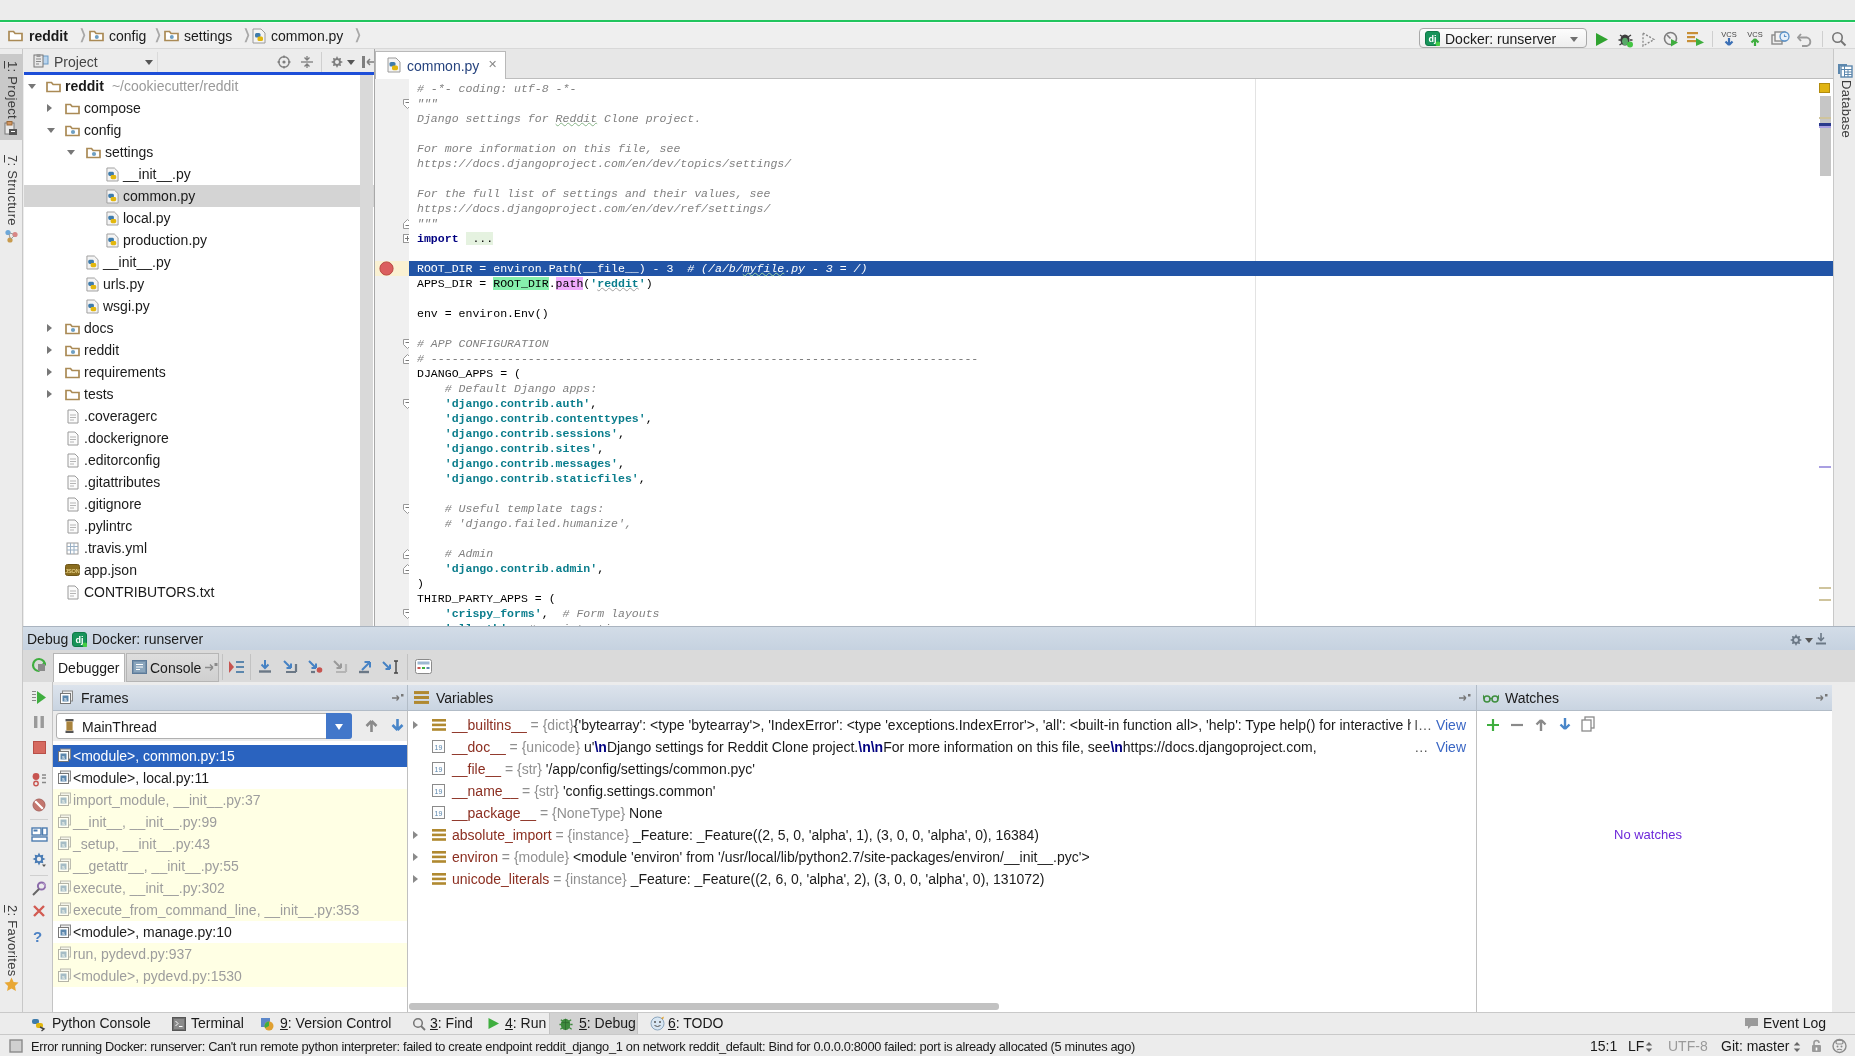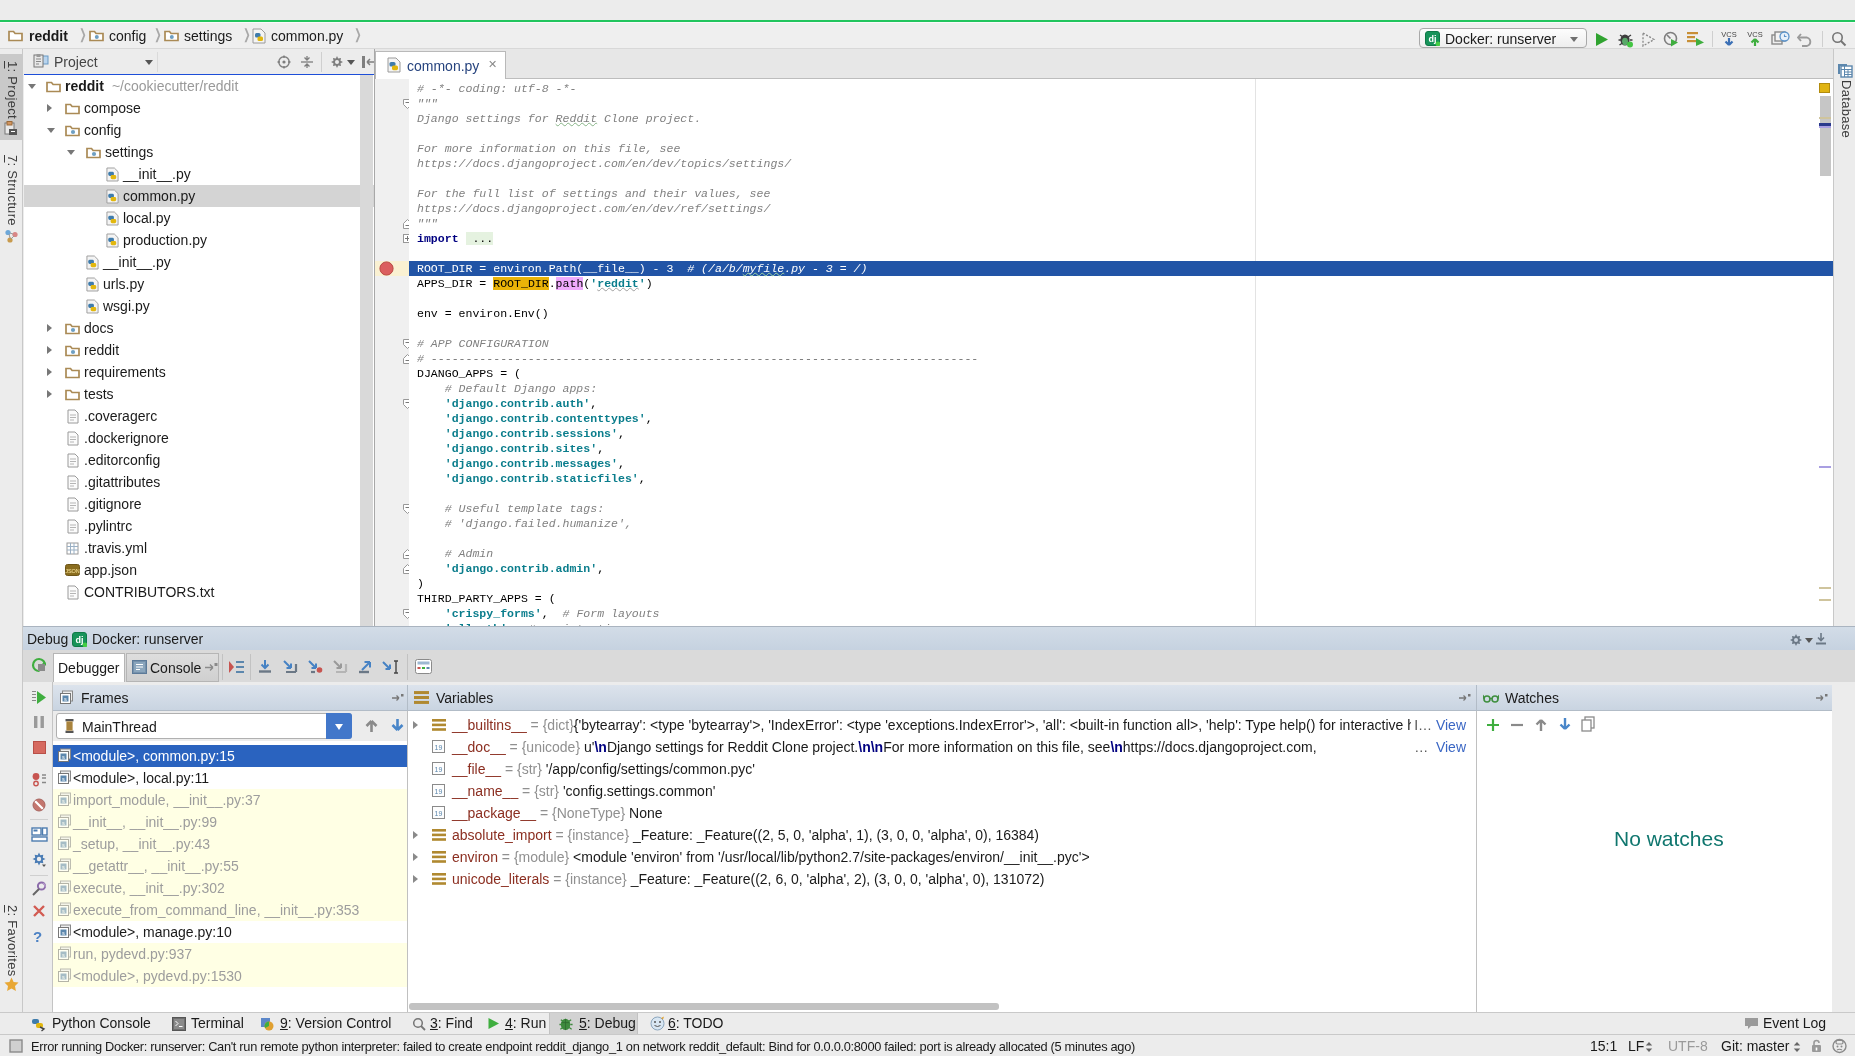"Project" #pheader { border-bottom: 1px solid #1d4ed8 -> 3px solid #1d4ed8 }
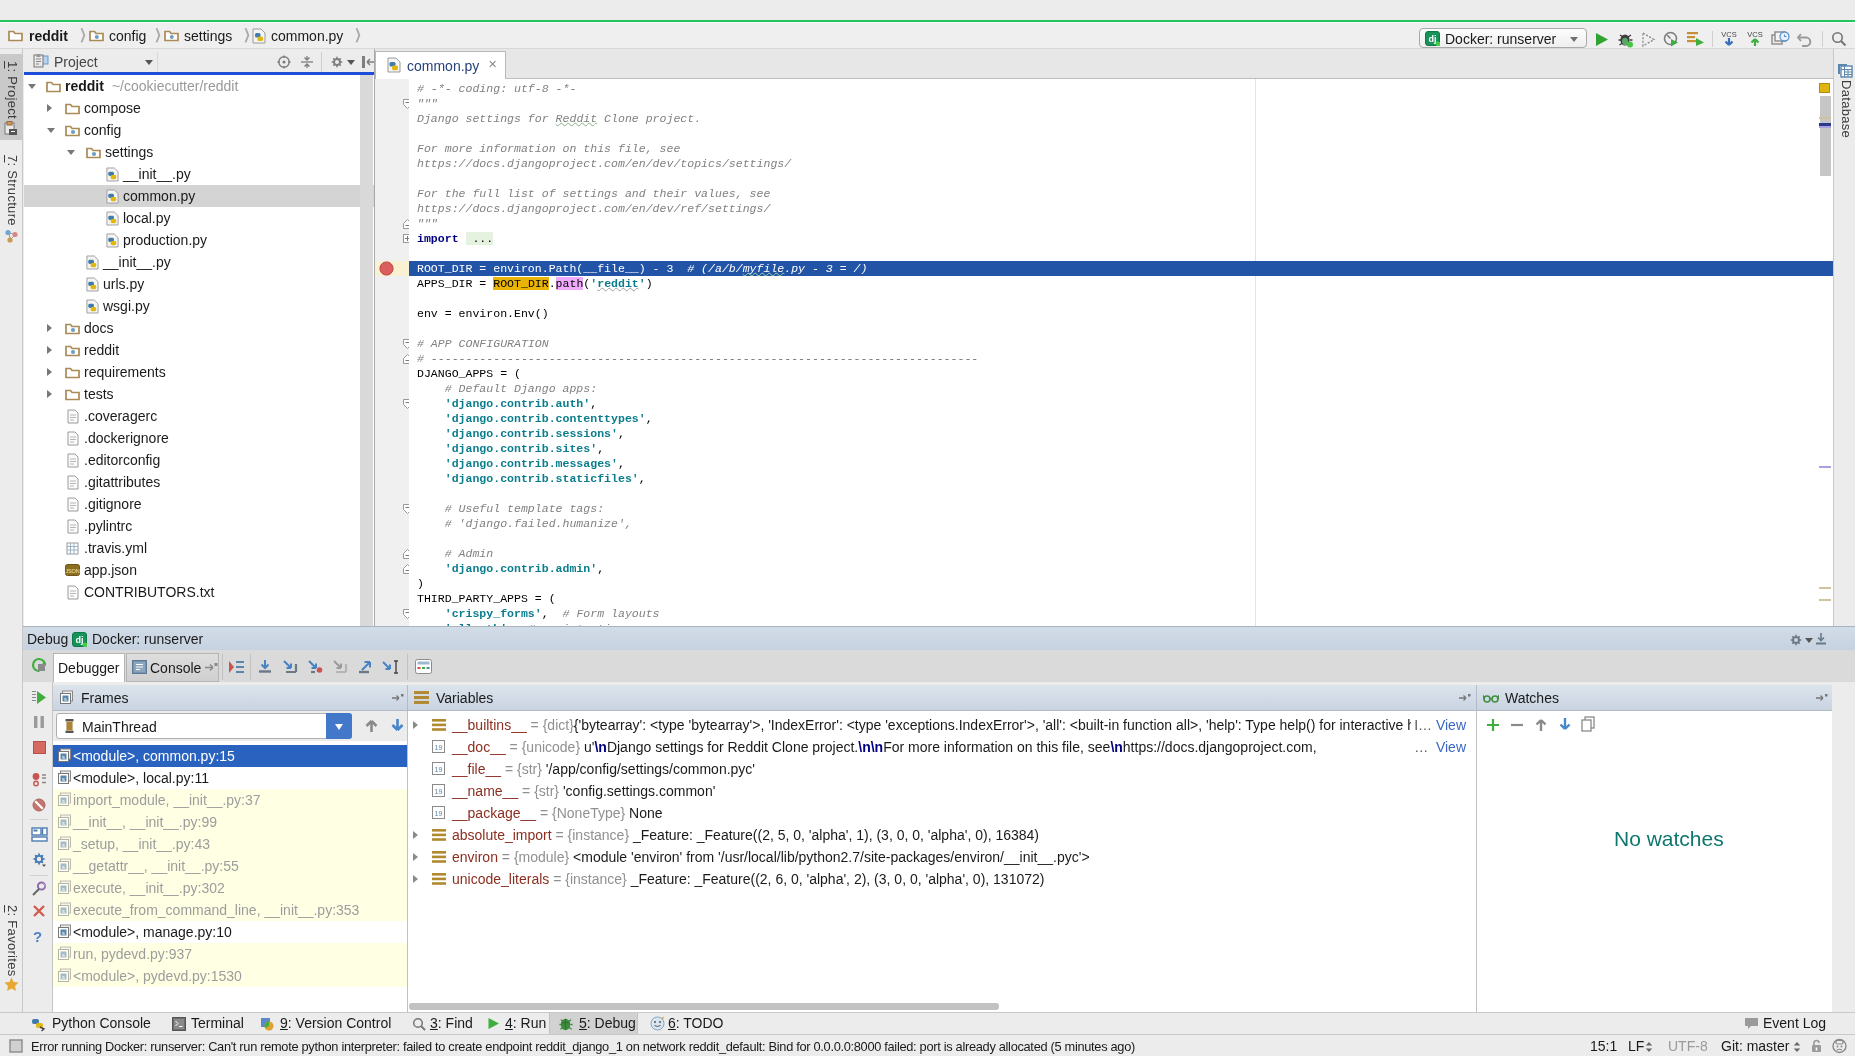"ROOT_DIR" span { background: #eab308 -> #86efac }
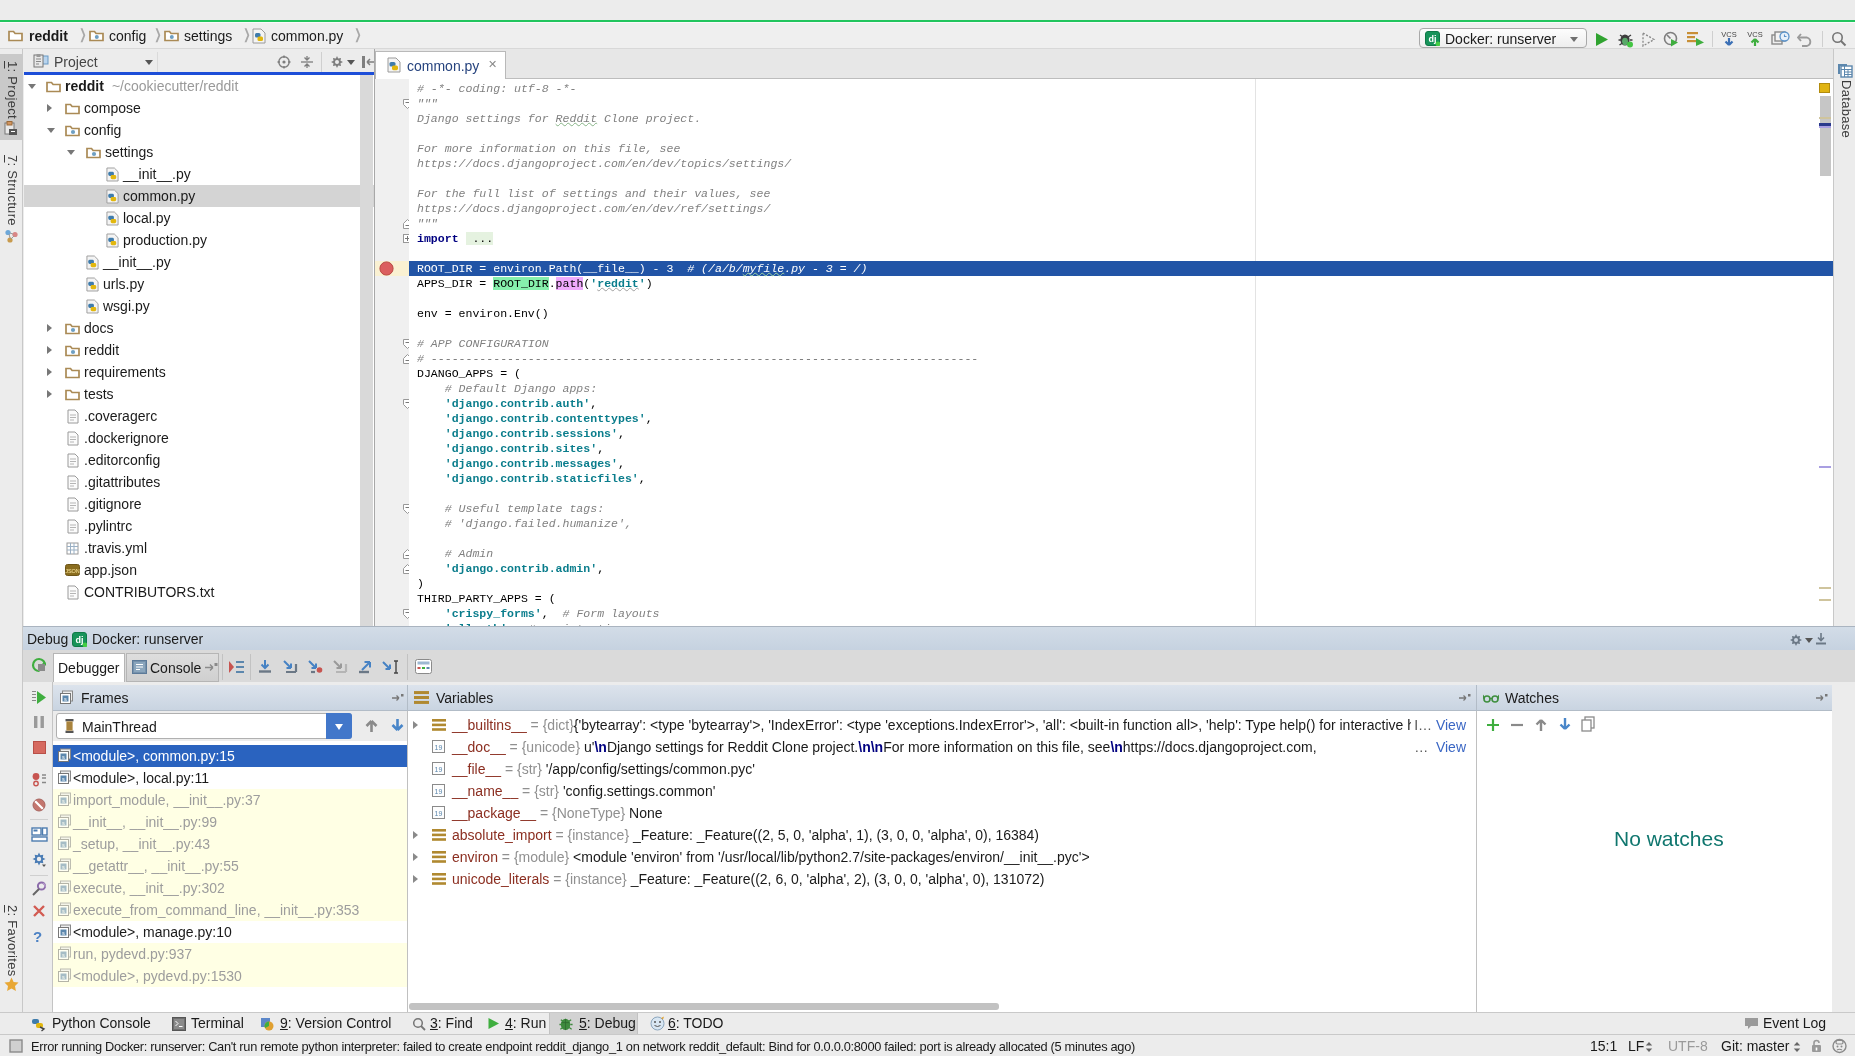"No watches" span.abs { color: #0f766e -> #6d28d9; font-size: 21px -> 13px }
